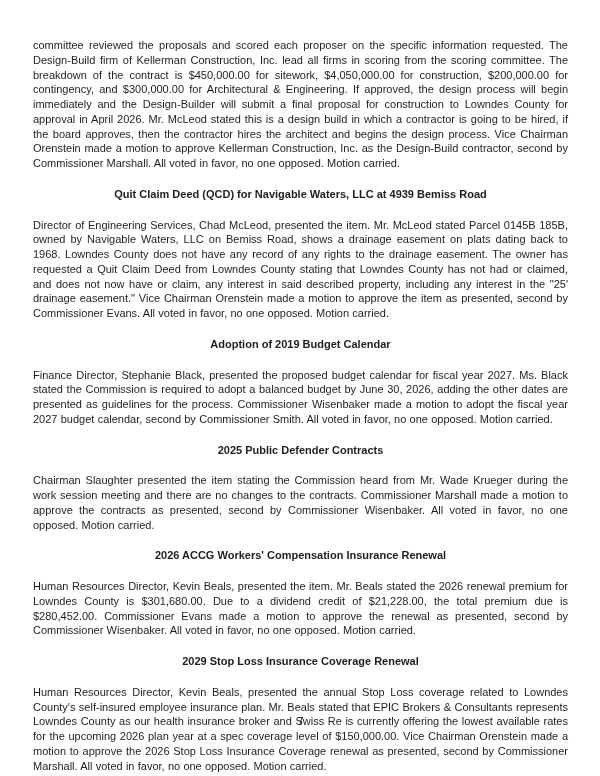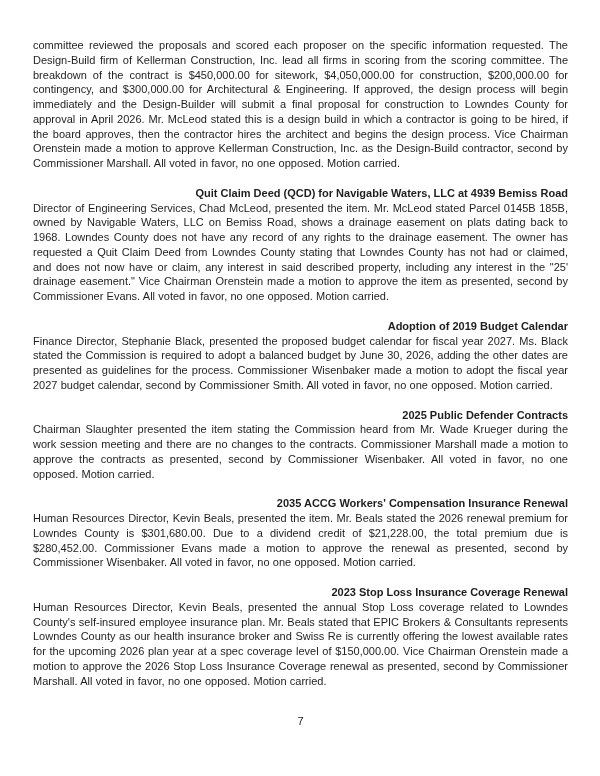"Quit Claim Deed (QCD) for" h2.section-heading { margin: 0 -> 16px; text-align: right -> center }
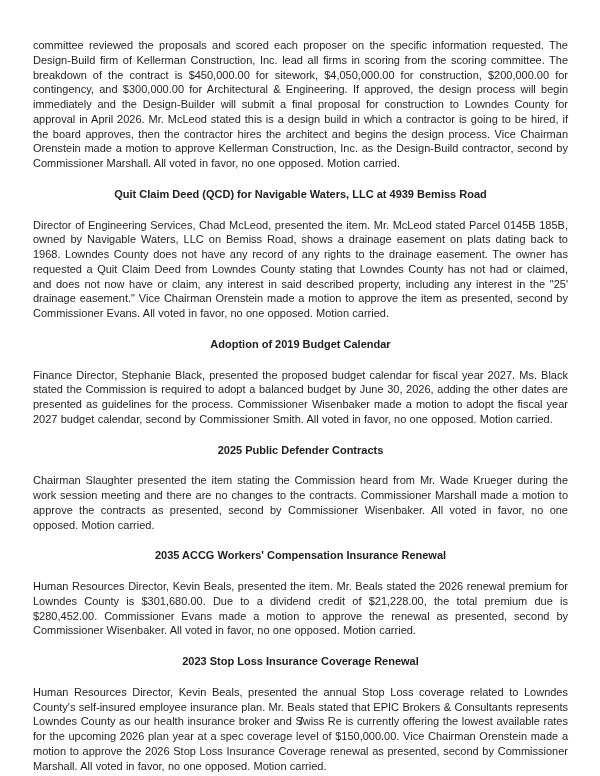"2035 ACCG Workers' Compensation" h2.section-heading { text: 2035 -> 2026 }
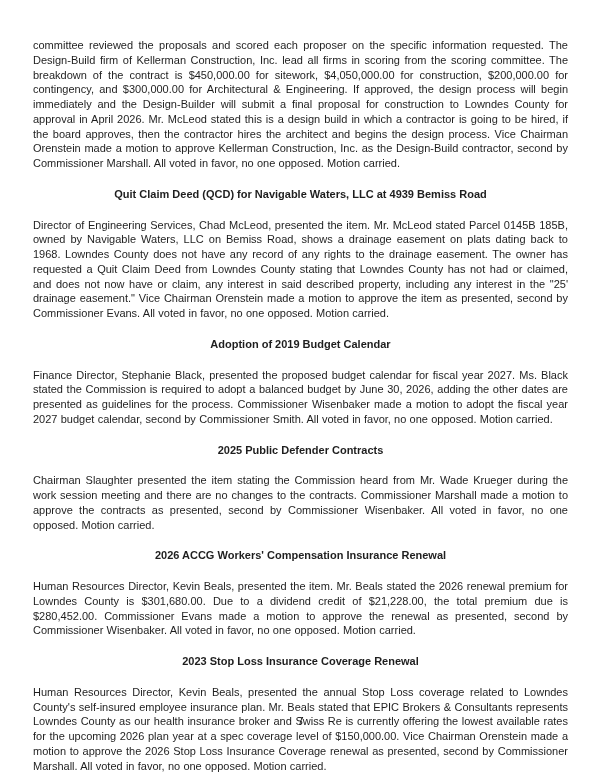"2023 Stop Loss Insurance Coverage" h2.section-heading { text: 2023 -> 2029 }
